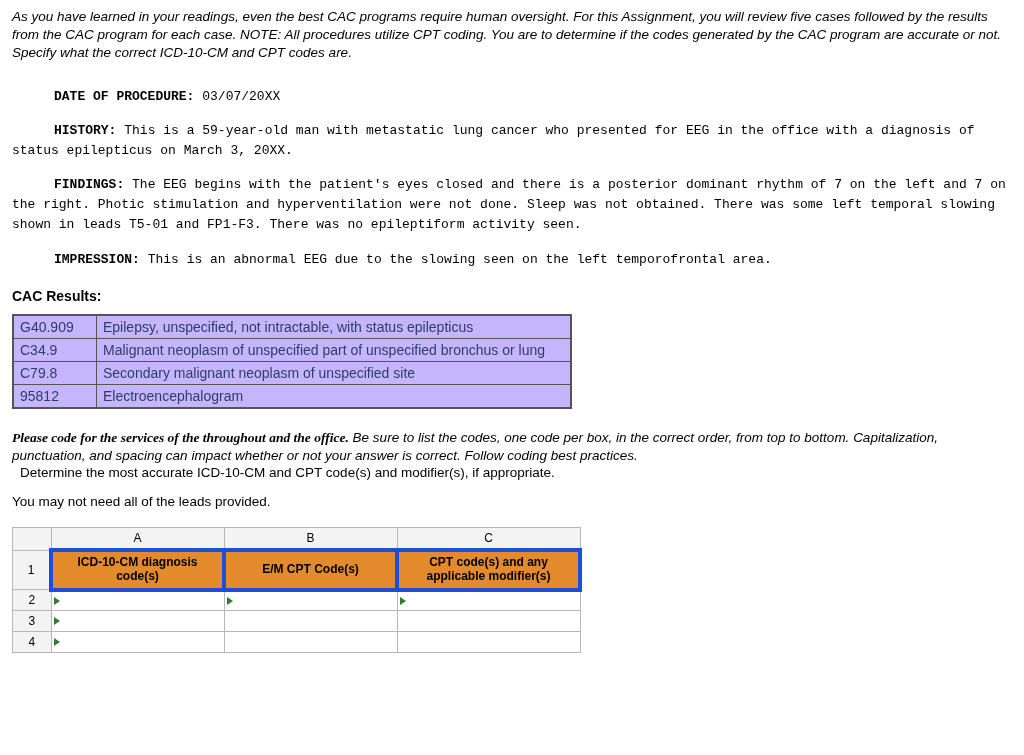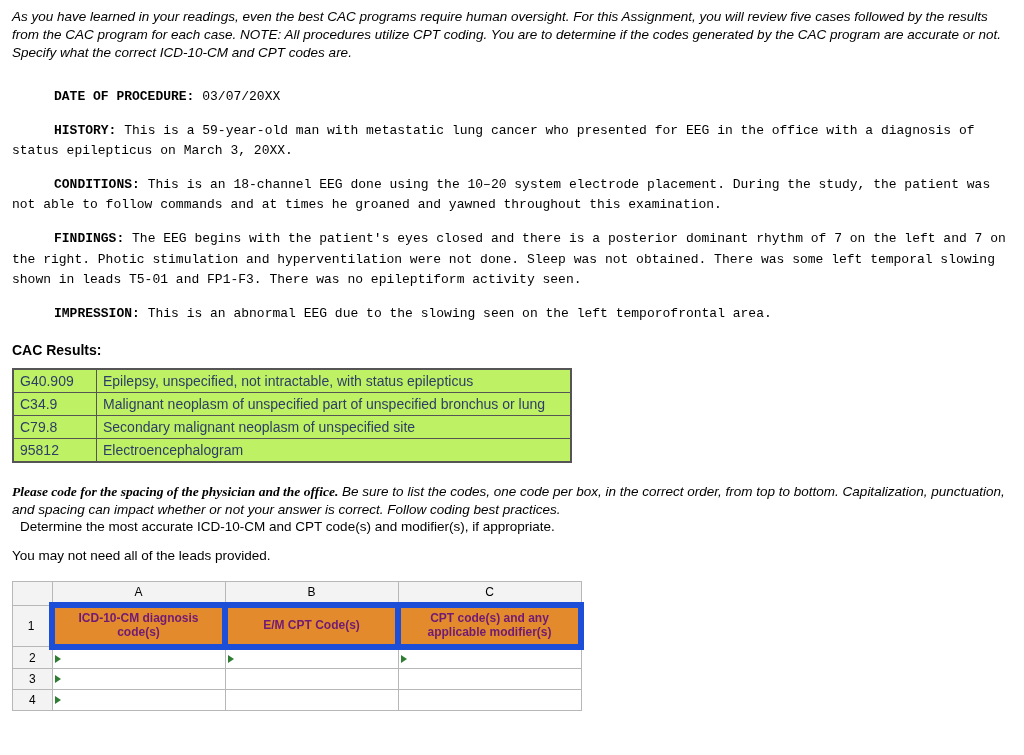"CONDITIONS: This is an 18-channel" div.mono-line { html: <div> <span>CONDITIONS:</span> <span>This is an 18-channel EEG done using the 10–20 system electrode placement. During the study, the patient was not able to follow commands and at times he groaned and yawned throughout this examination.</span> </div> -> none }
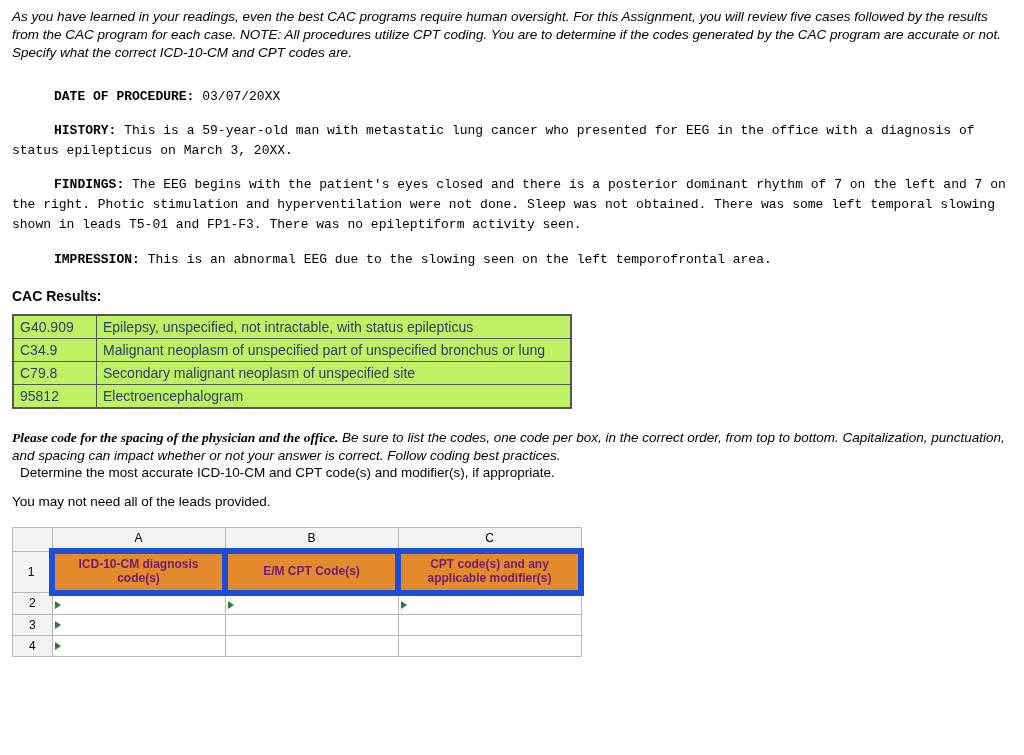"G40.909" table.cac td { background: #bef264 -> #c4b5fd }
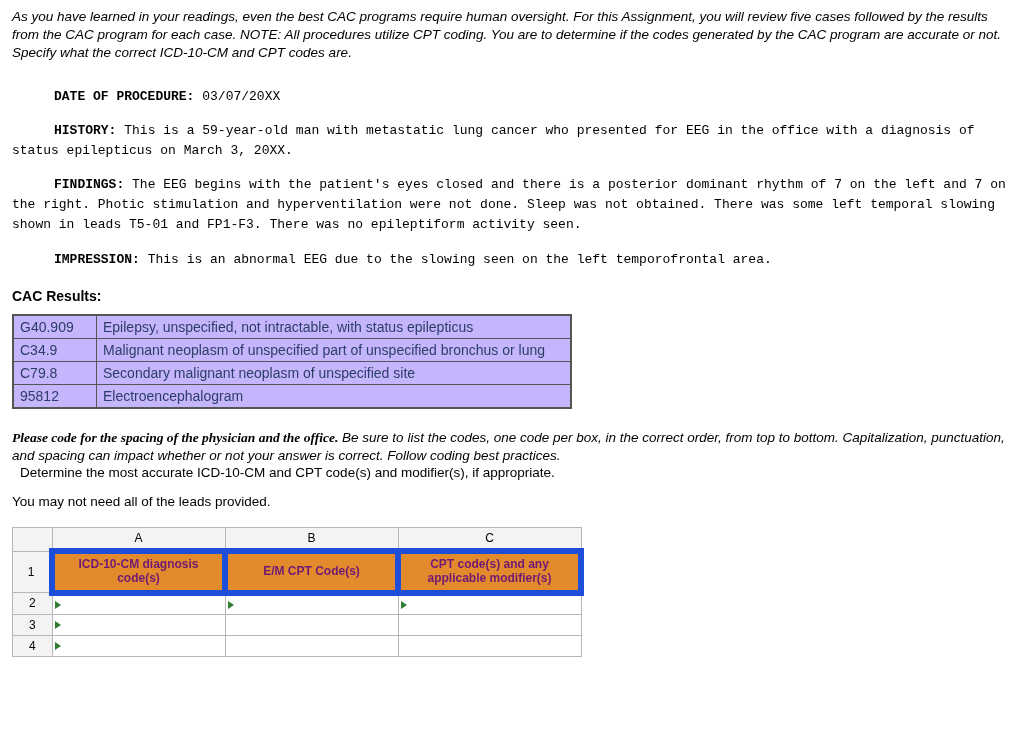"Please code for the spacing" span.lead { text: spacing of the physician -> services of the throughout }
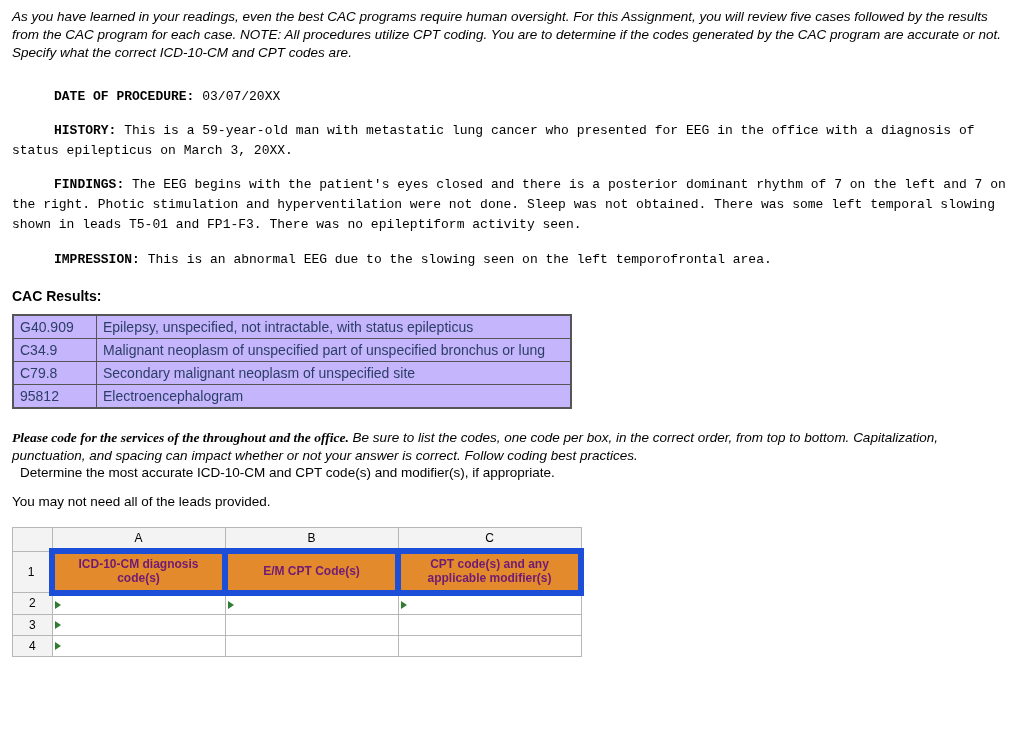"ICD-10-CM diagnosis code(s)" .sheet td.hcell { border: 6px solid #1d4ed8 -> 4px solid #1d4ed8; color: #701a75 -> #000000 }
